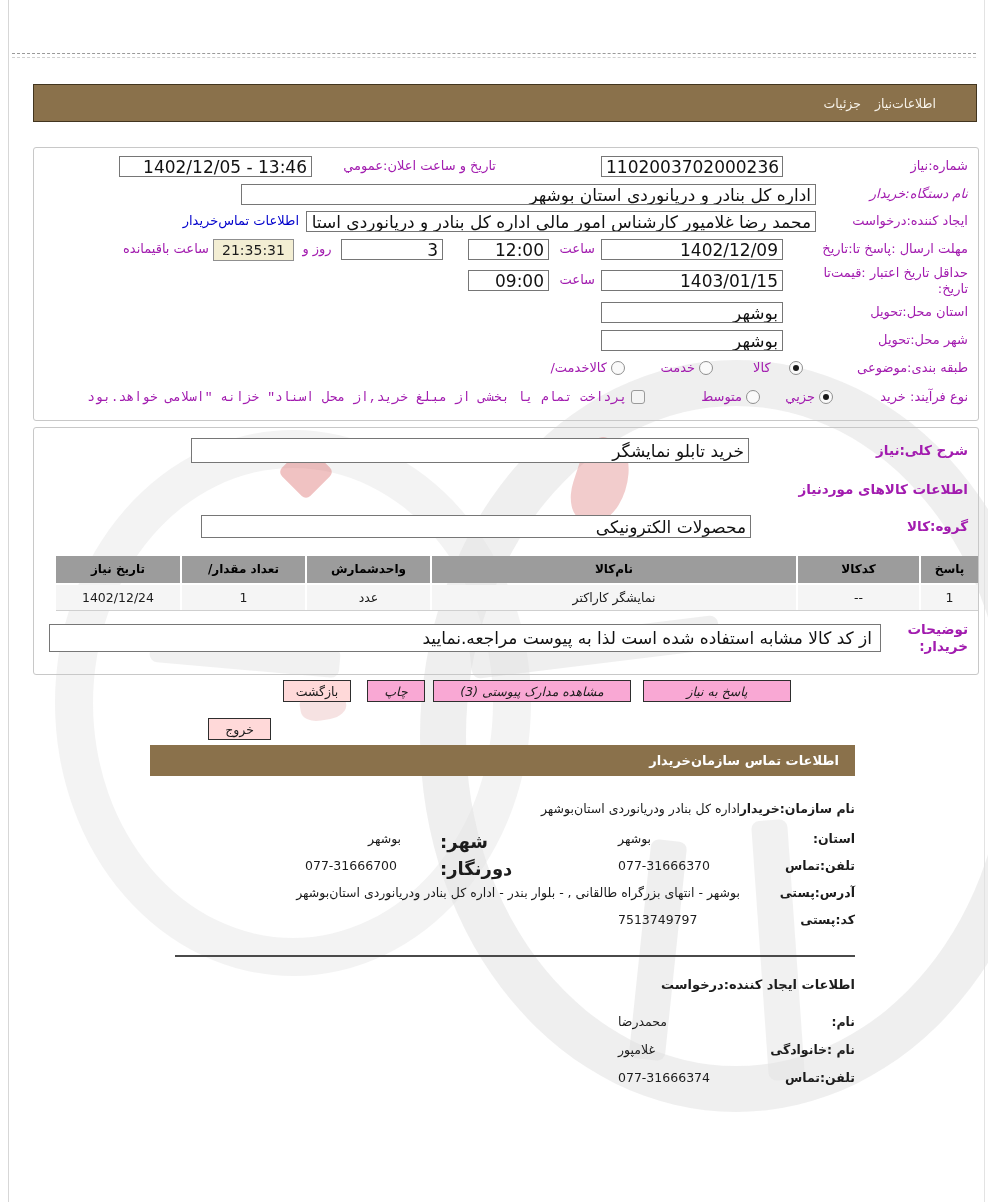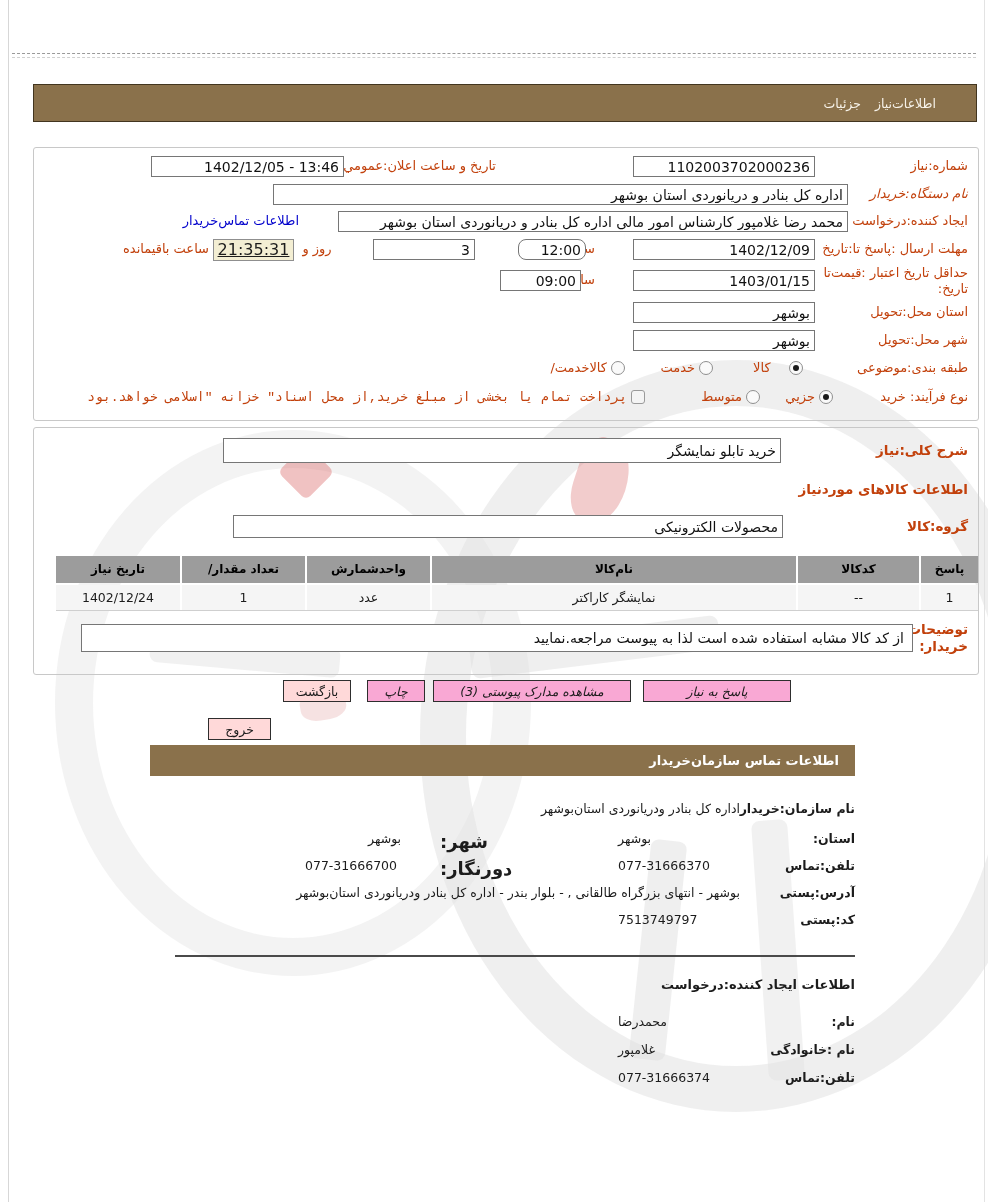"1402/12/05 - 13:46" .inp { font-size: 14px -> 17px; margin-left: 32px -> none }
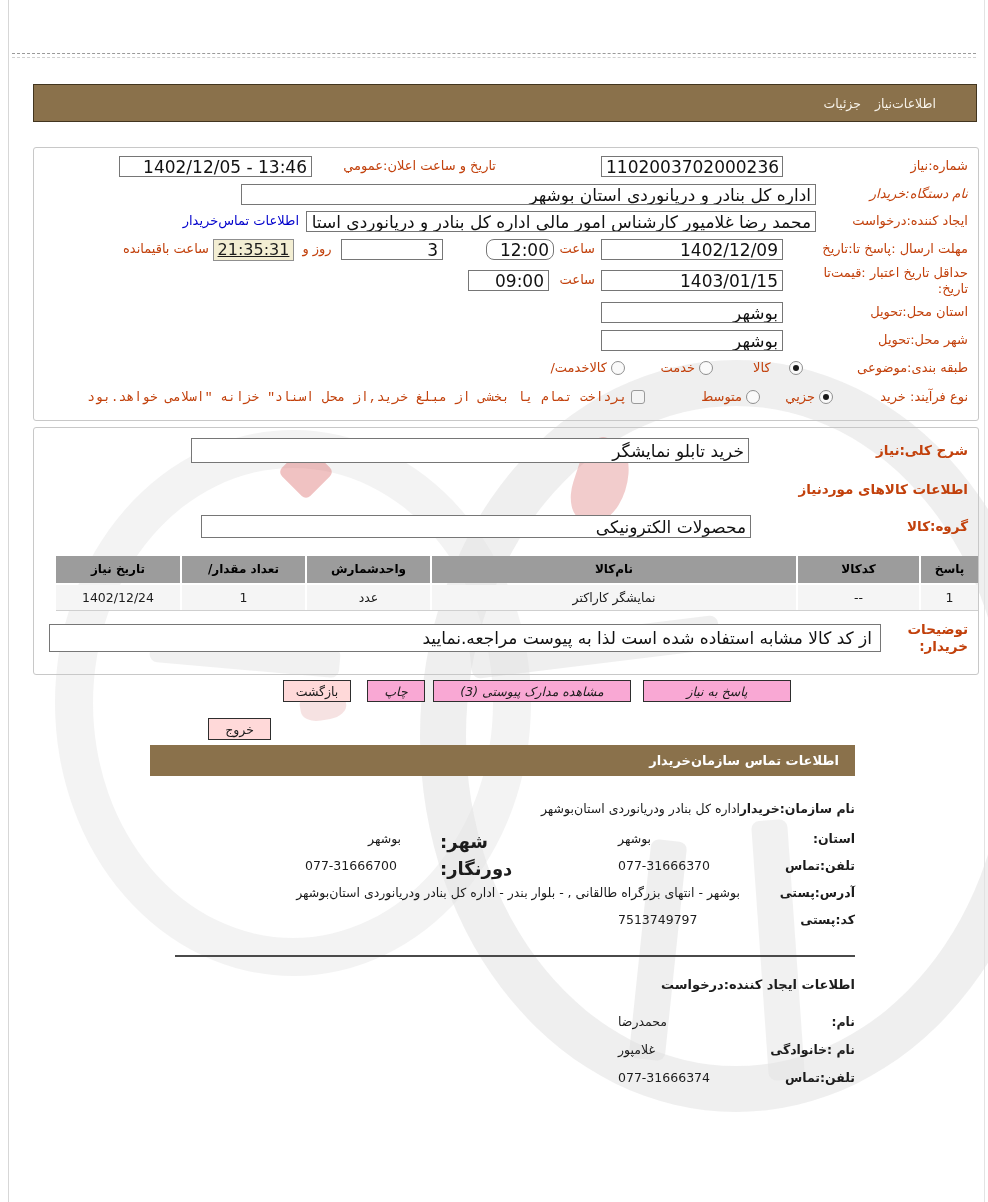"تاریخ و ساعت اعلان:عمومي" .lbl { color: #c2410c -> #a21caf }
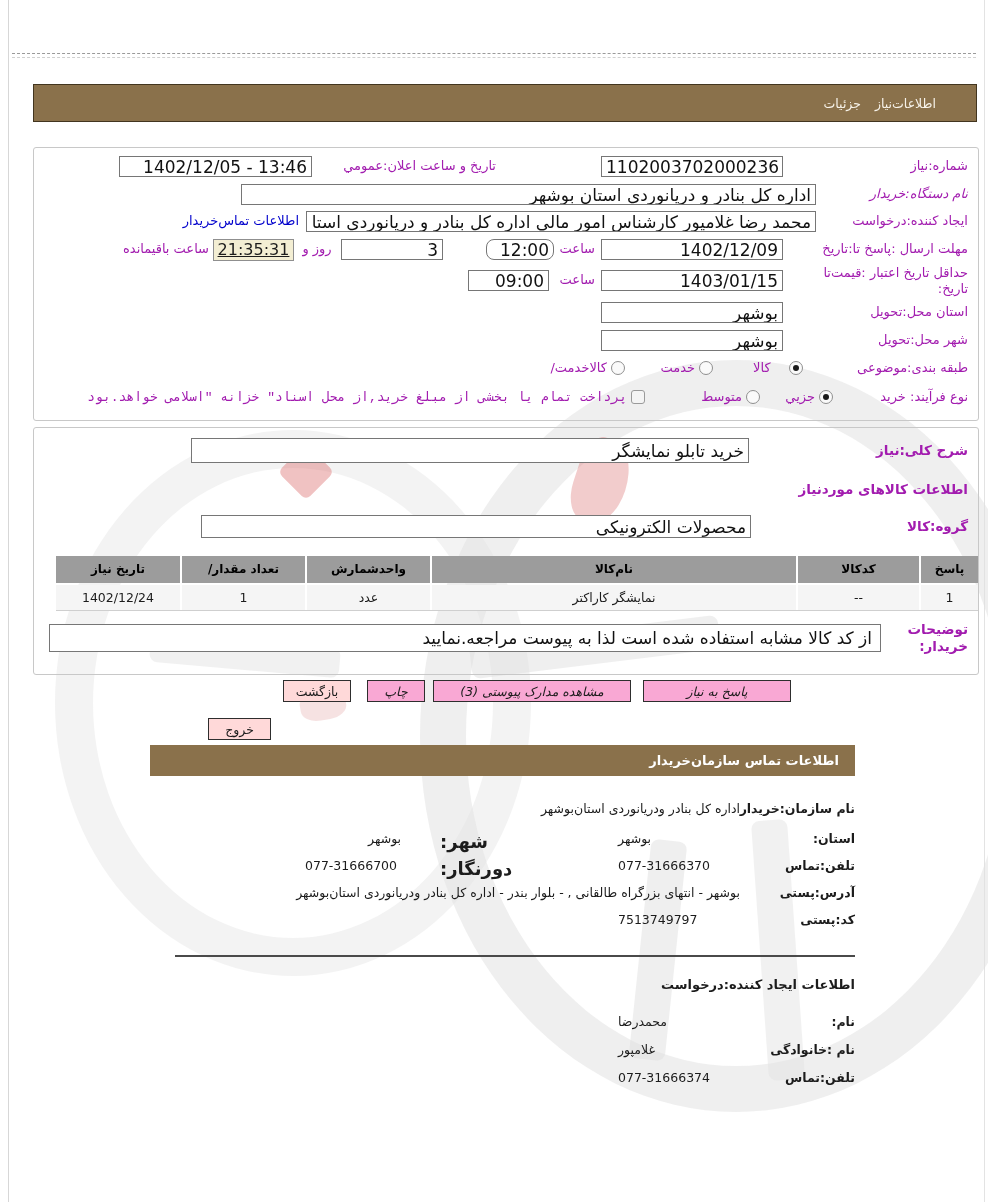"21:35:31" .countdown { font-size: 16px -> 14px; text-decoration: underline -> none }
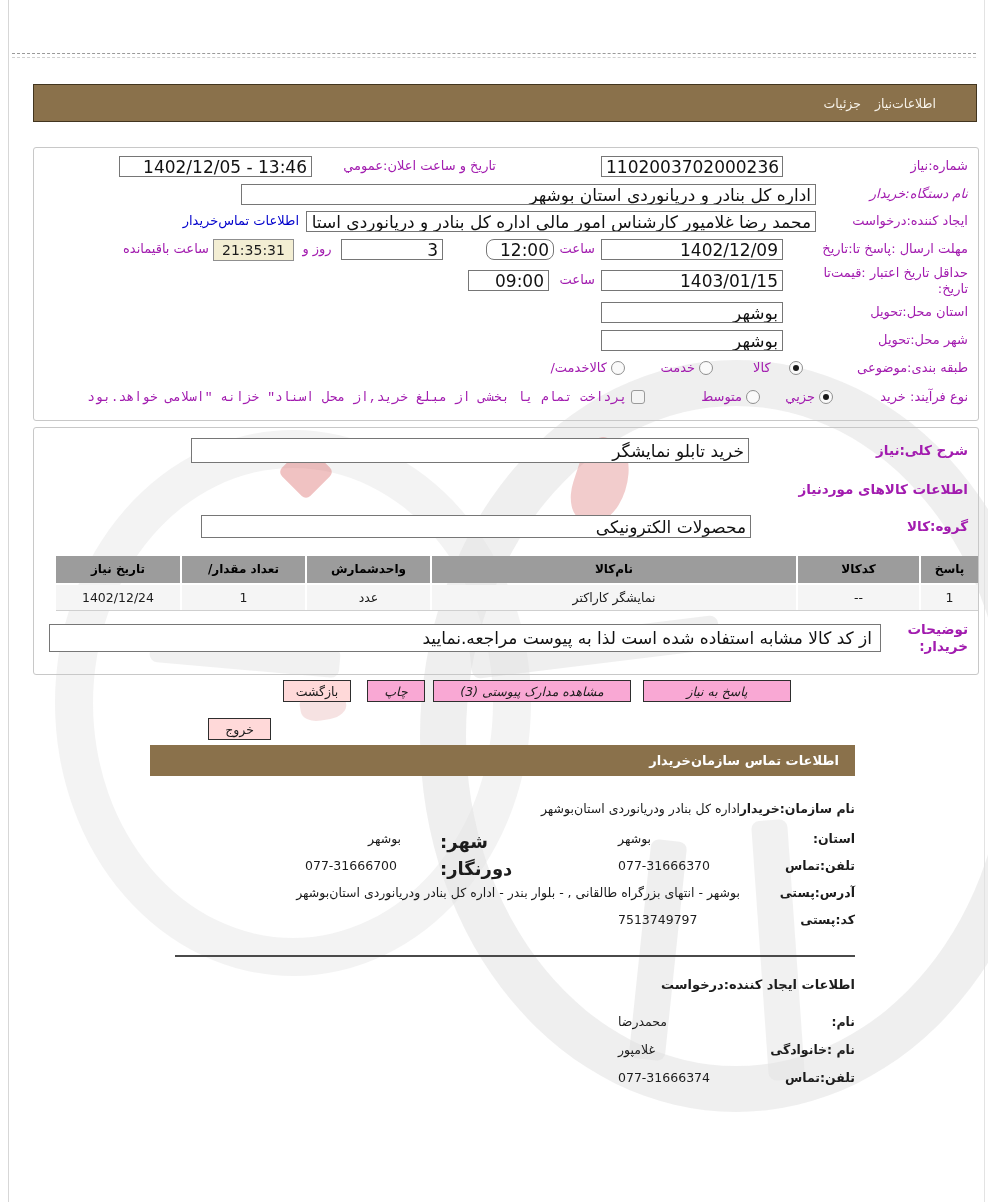"12:00" input.inp { border-radius: 8px -> none; left: 452px -> 434px; width: 68px -> 81px }
